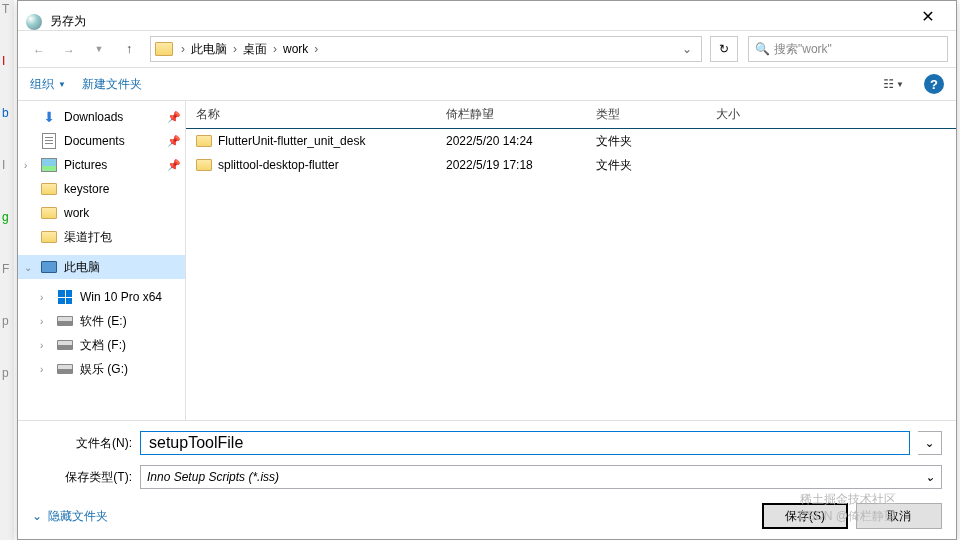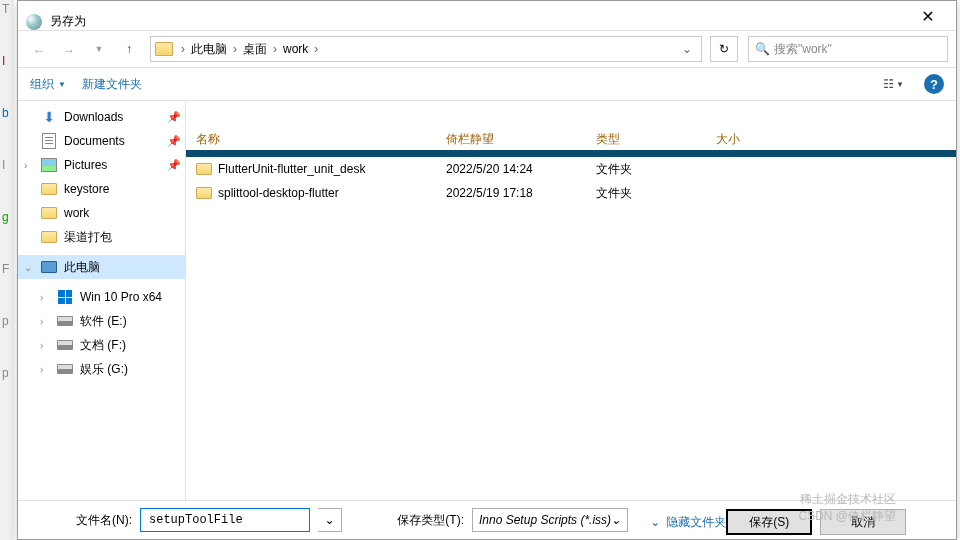"名称" .headers { border-bottom: 7px solid #0c4a6e -> 1px solid #0c4a6e; color: #a16207 -> #404040; margin-top: 28px -> none }
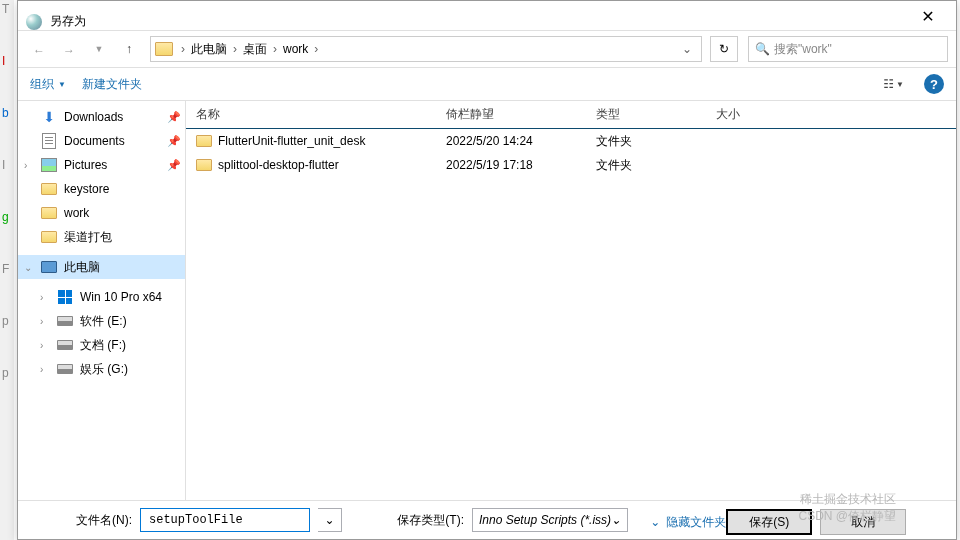"文件名(N):" .footer { flex-direction: row -> column; gap: 22px -> 10px; padding: 4px 14px -> 10px 14px }
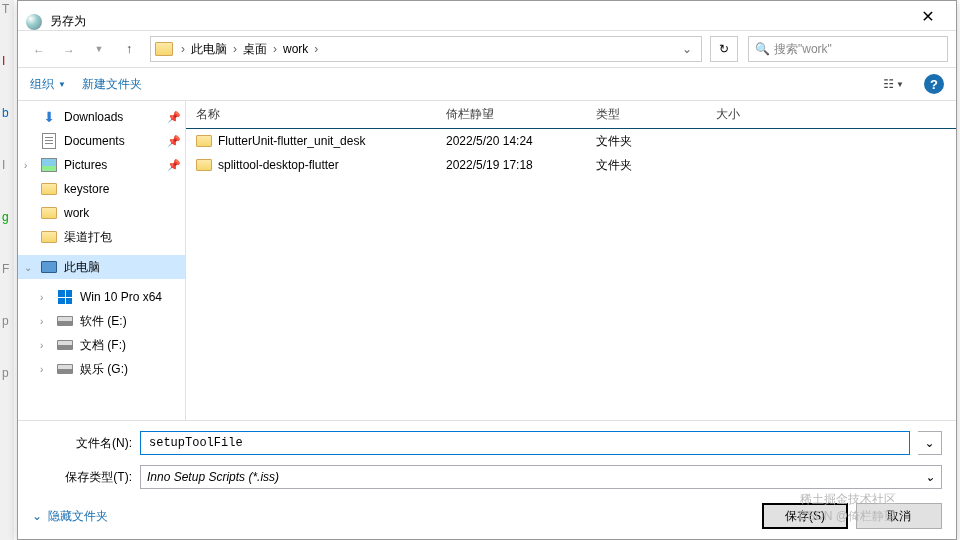"setupToolFile" input.native { font-family: Liberation Mono, monospace -> Liberation Sans, sans-serif; font-size: 12px -> 16px }
